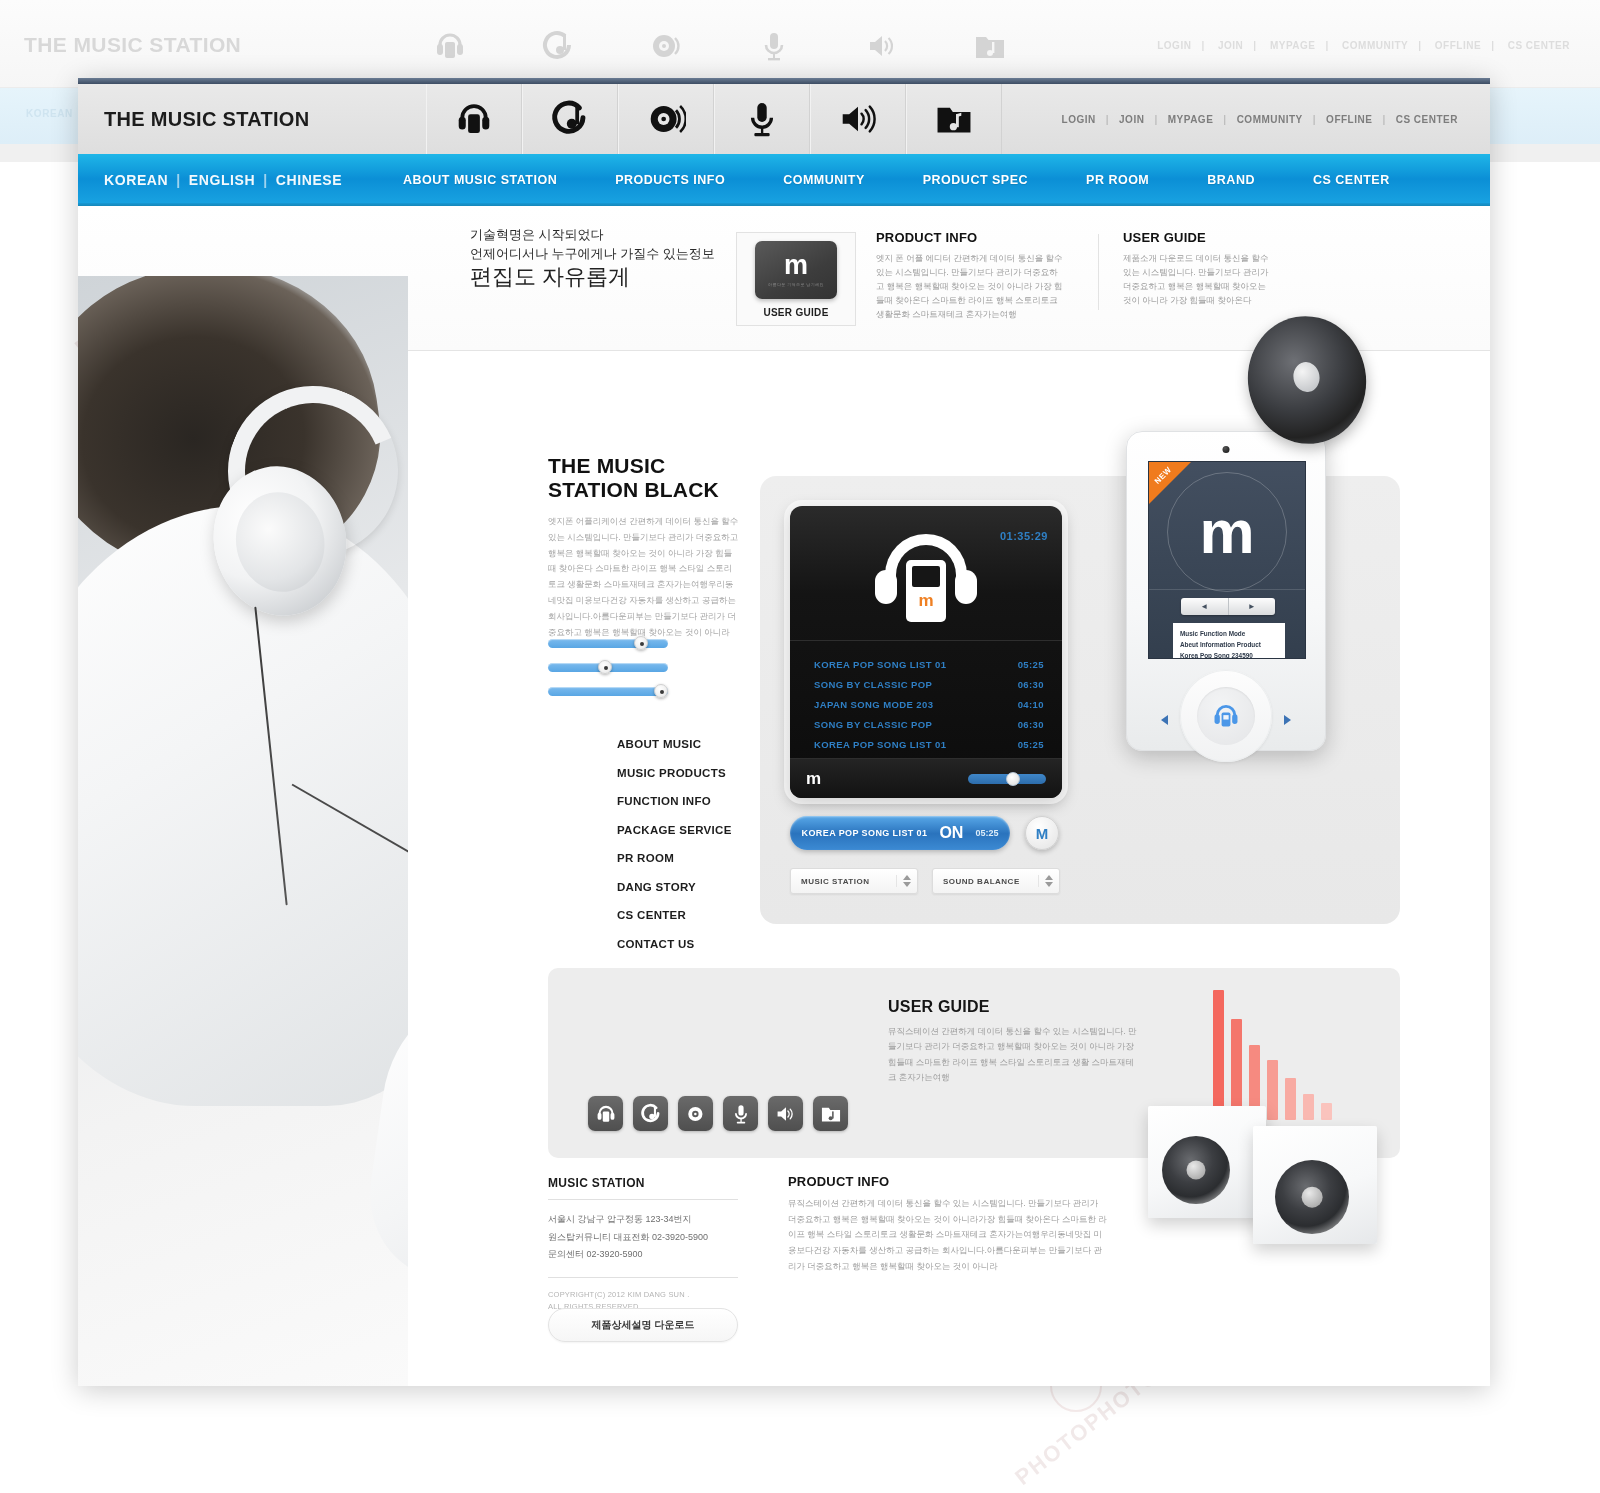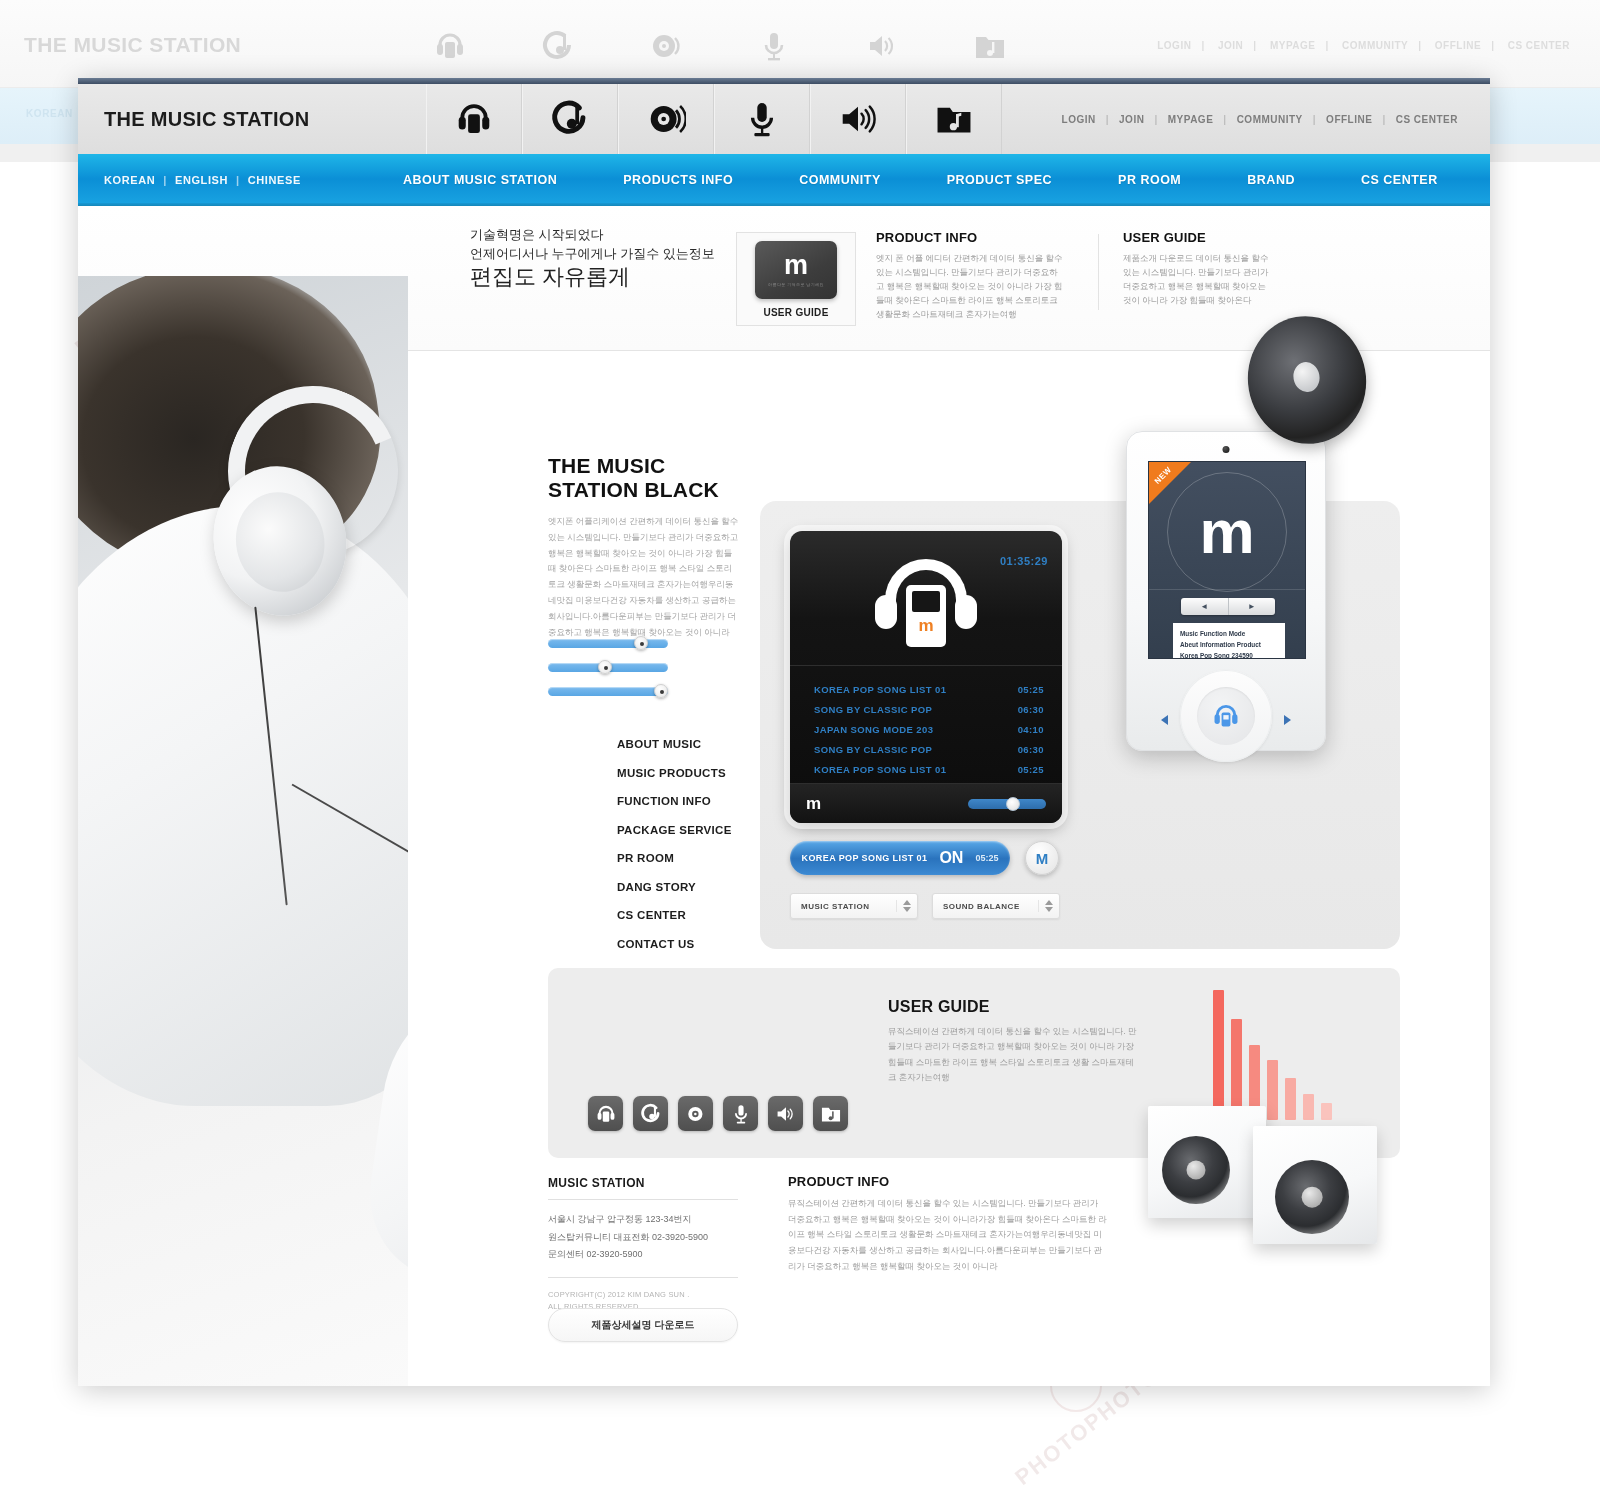"KOREAN | ENGLISH | CHINESE" .langs { font-size: 11px -> 14px }
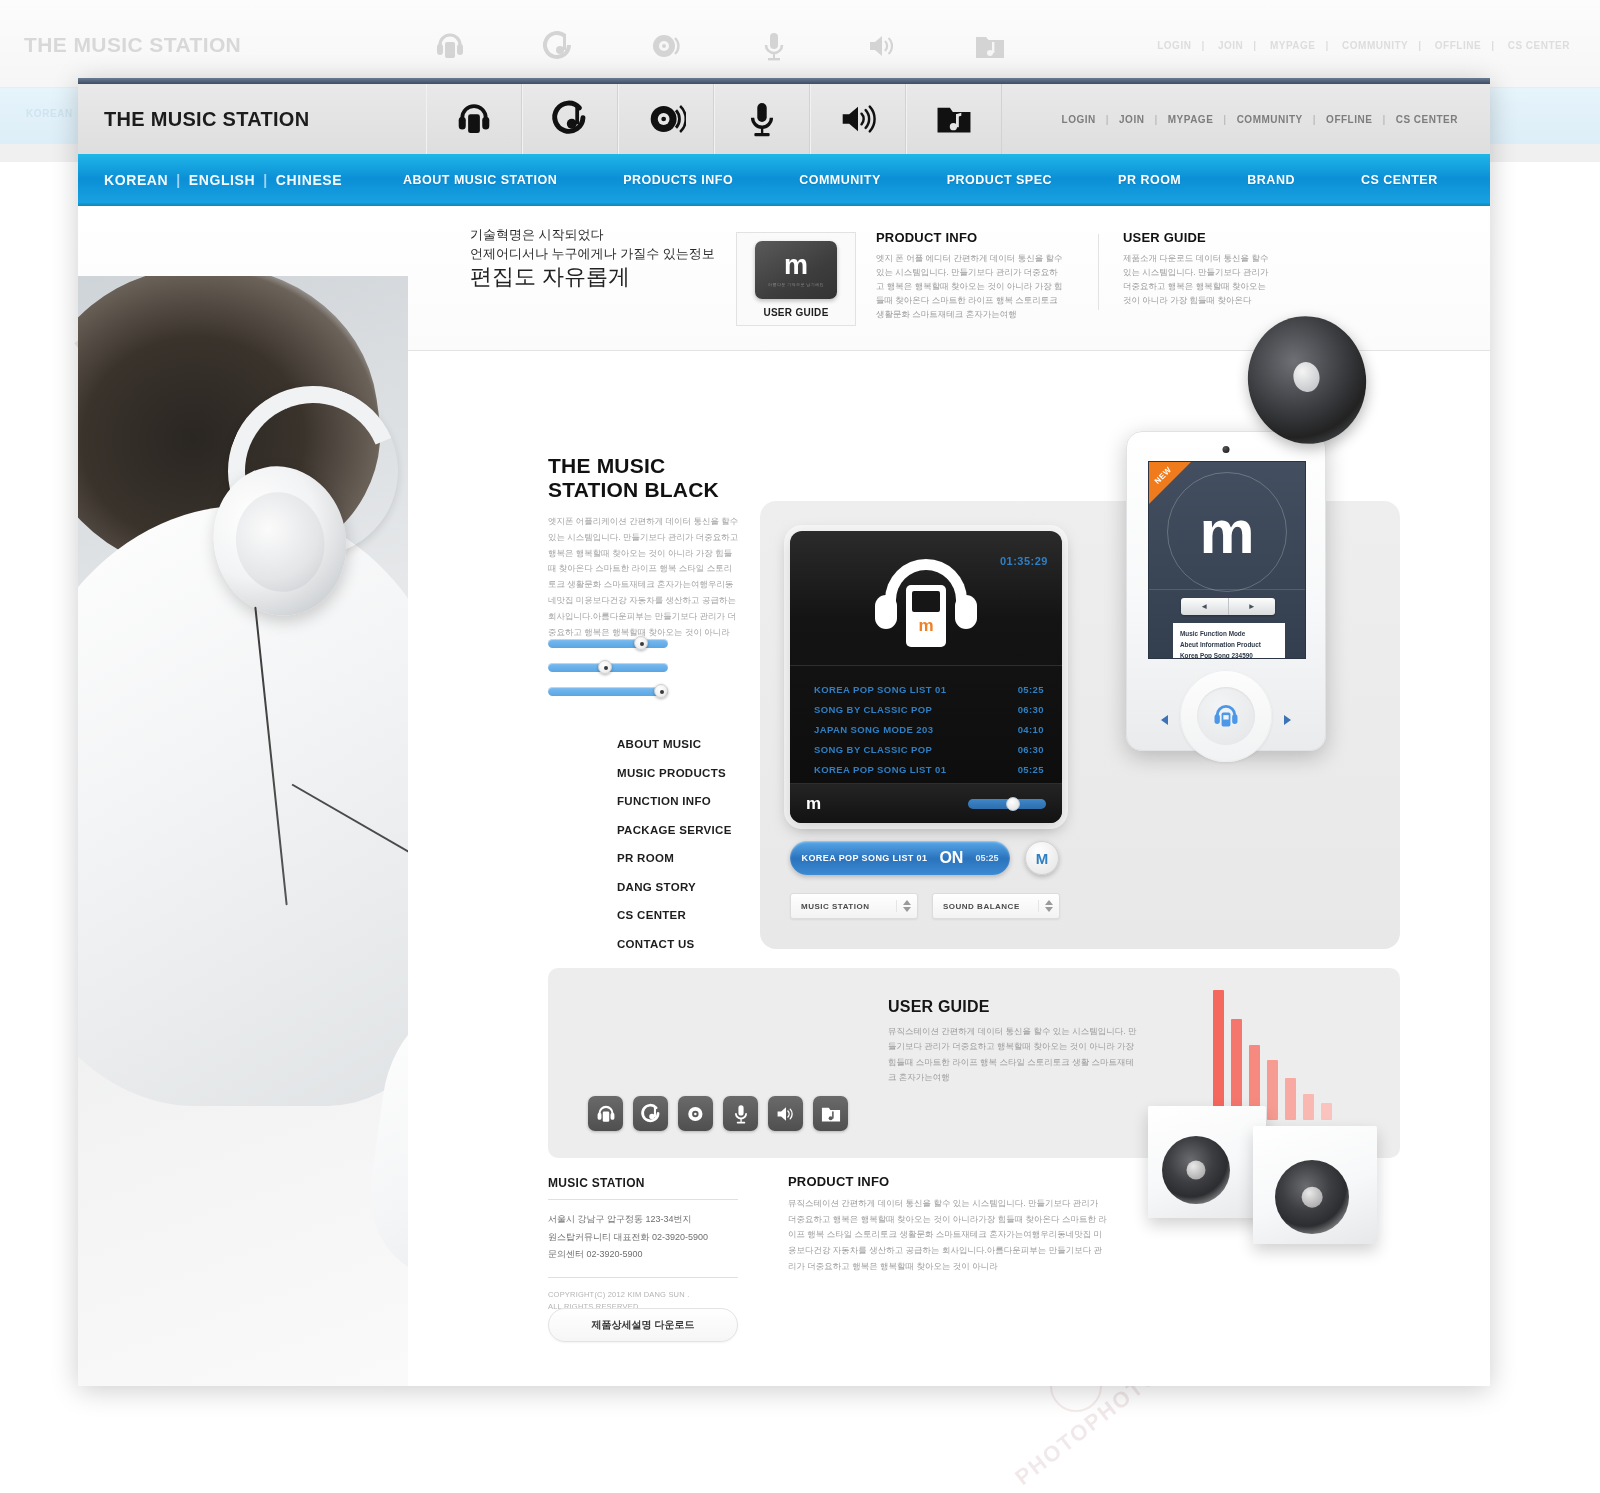"ABOUT MUSIC STATION" .menu { gap: 16px -> 8px }
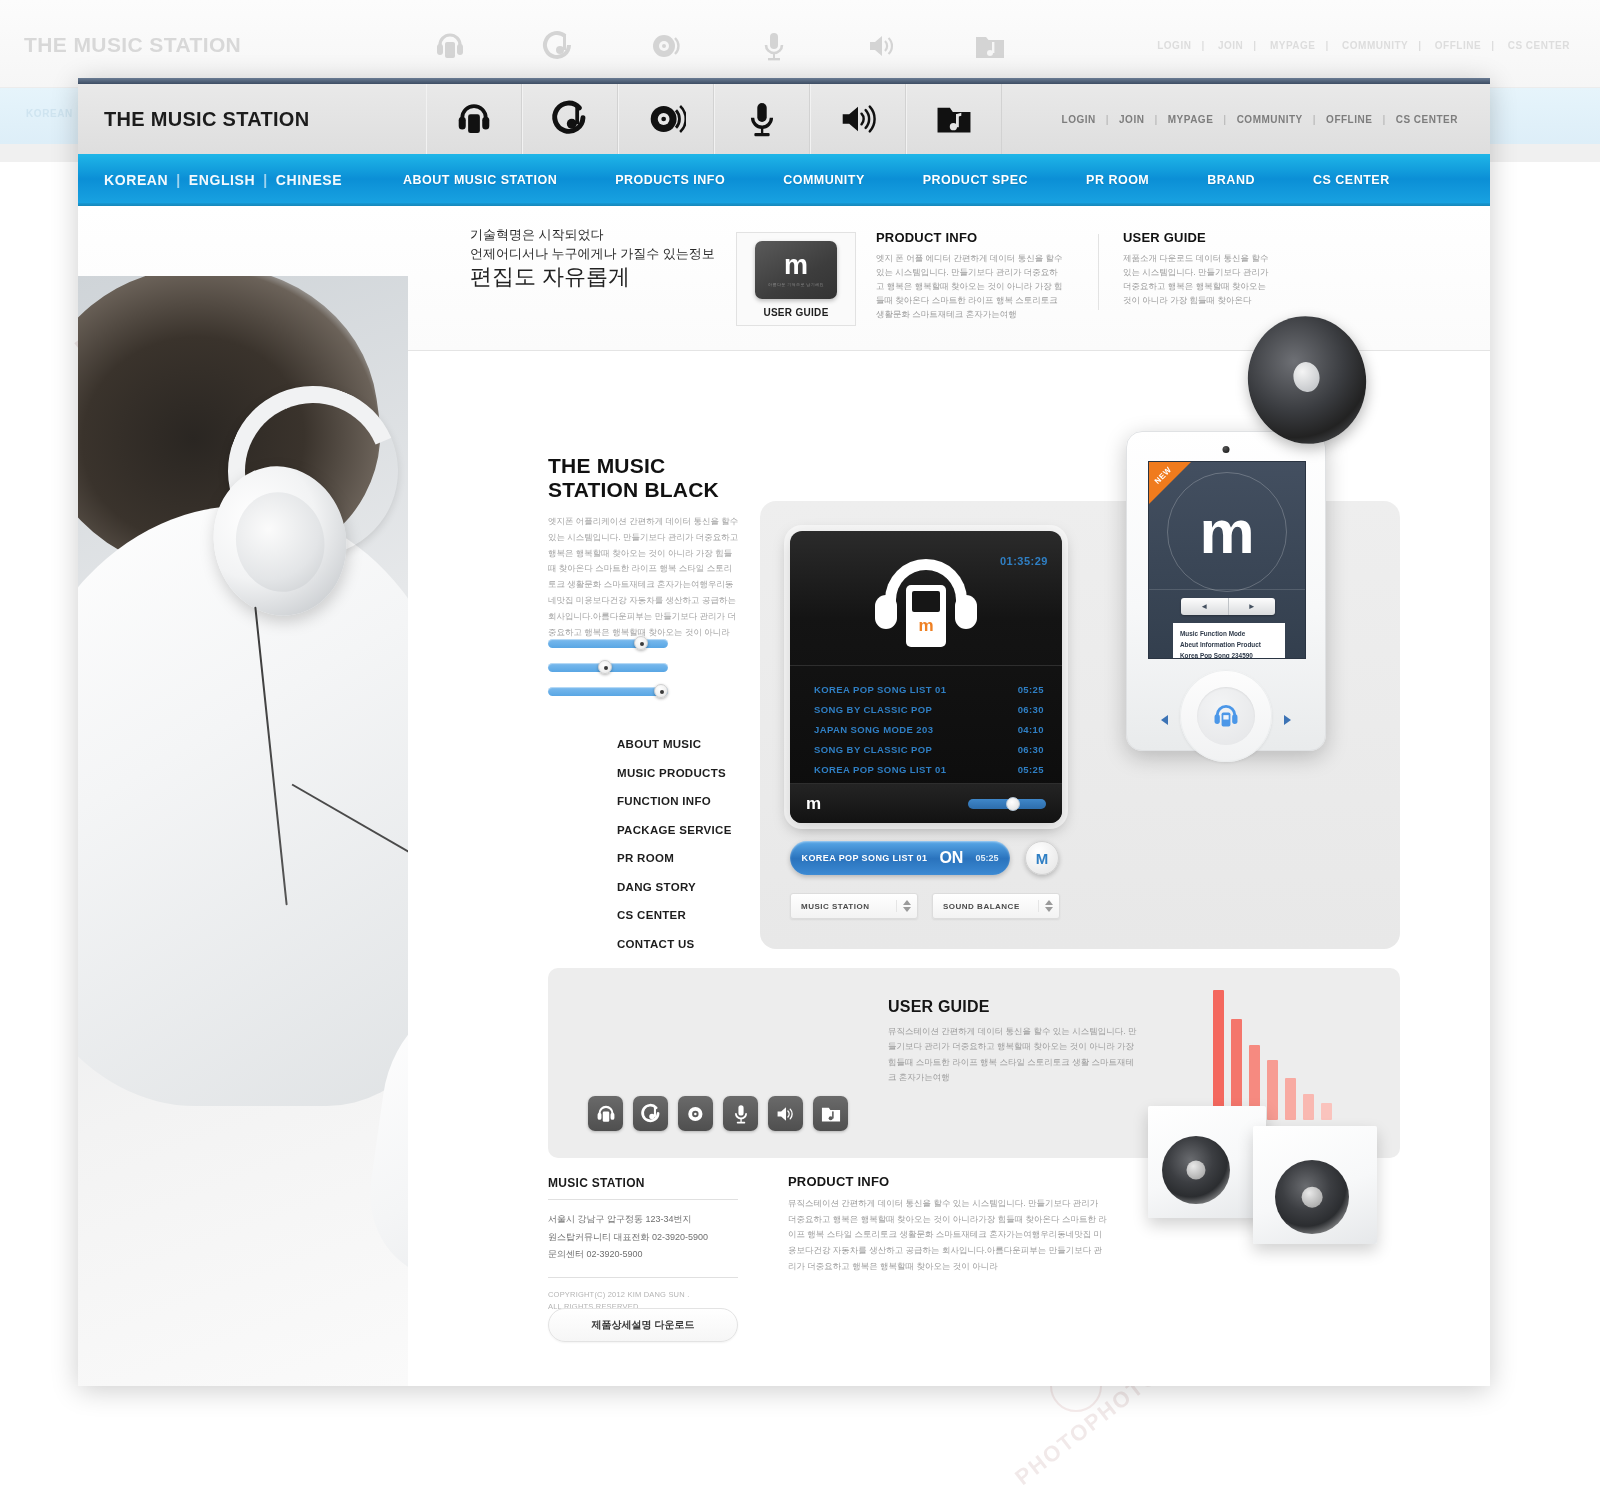"01:35:29" .player-panel { top: 225px -> 200px }
